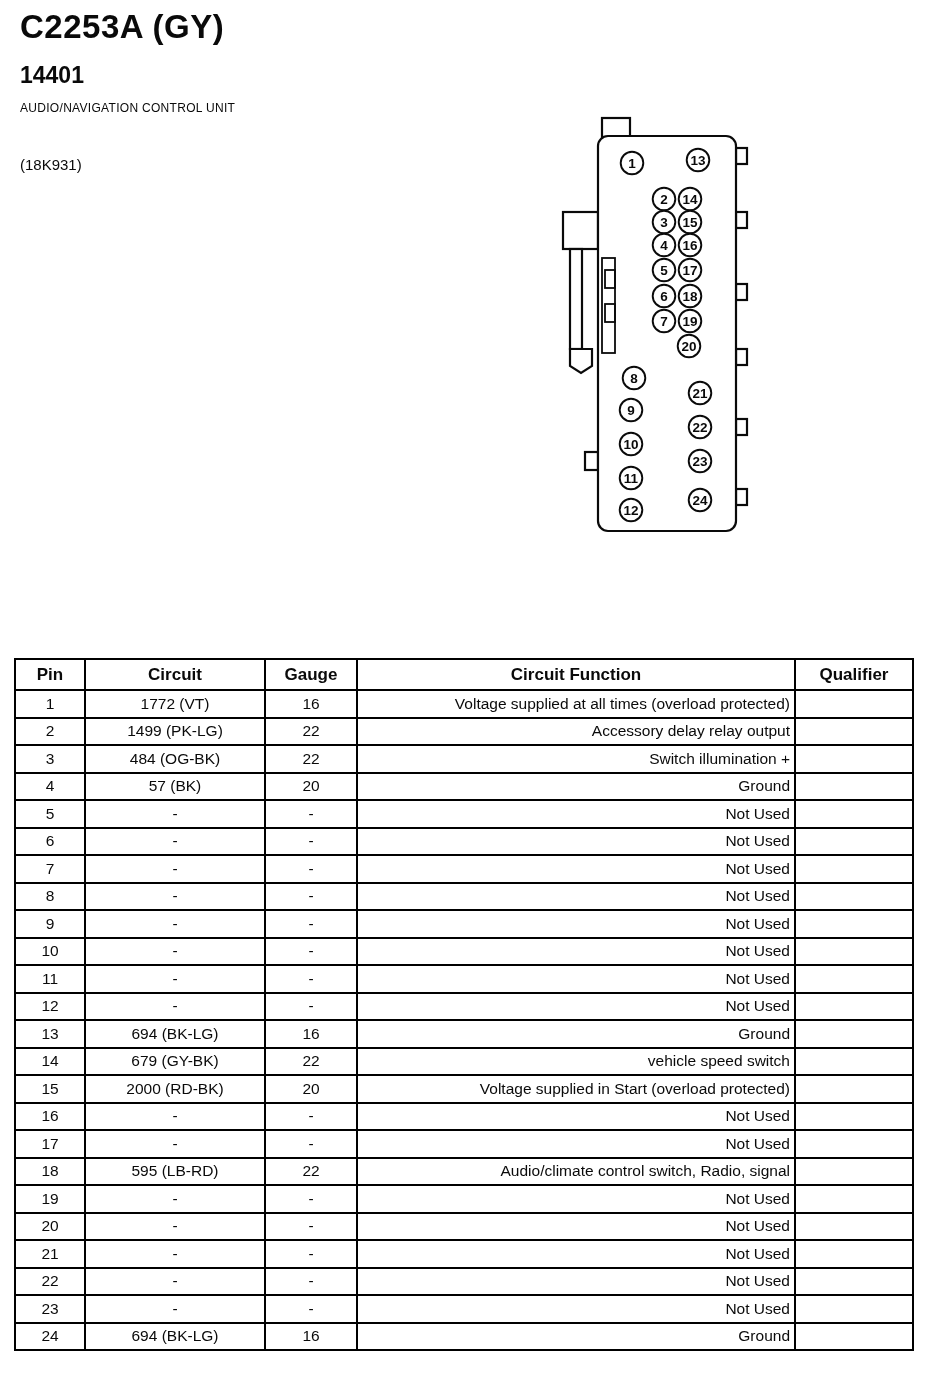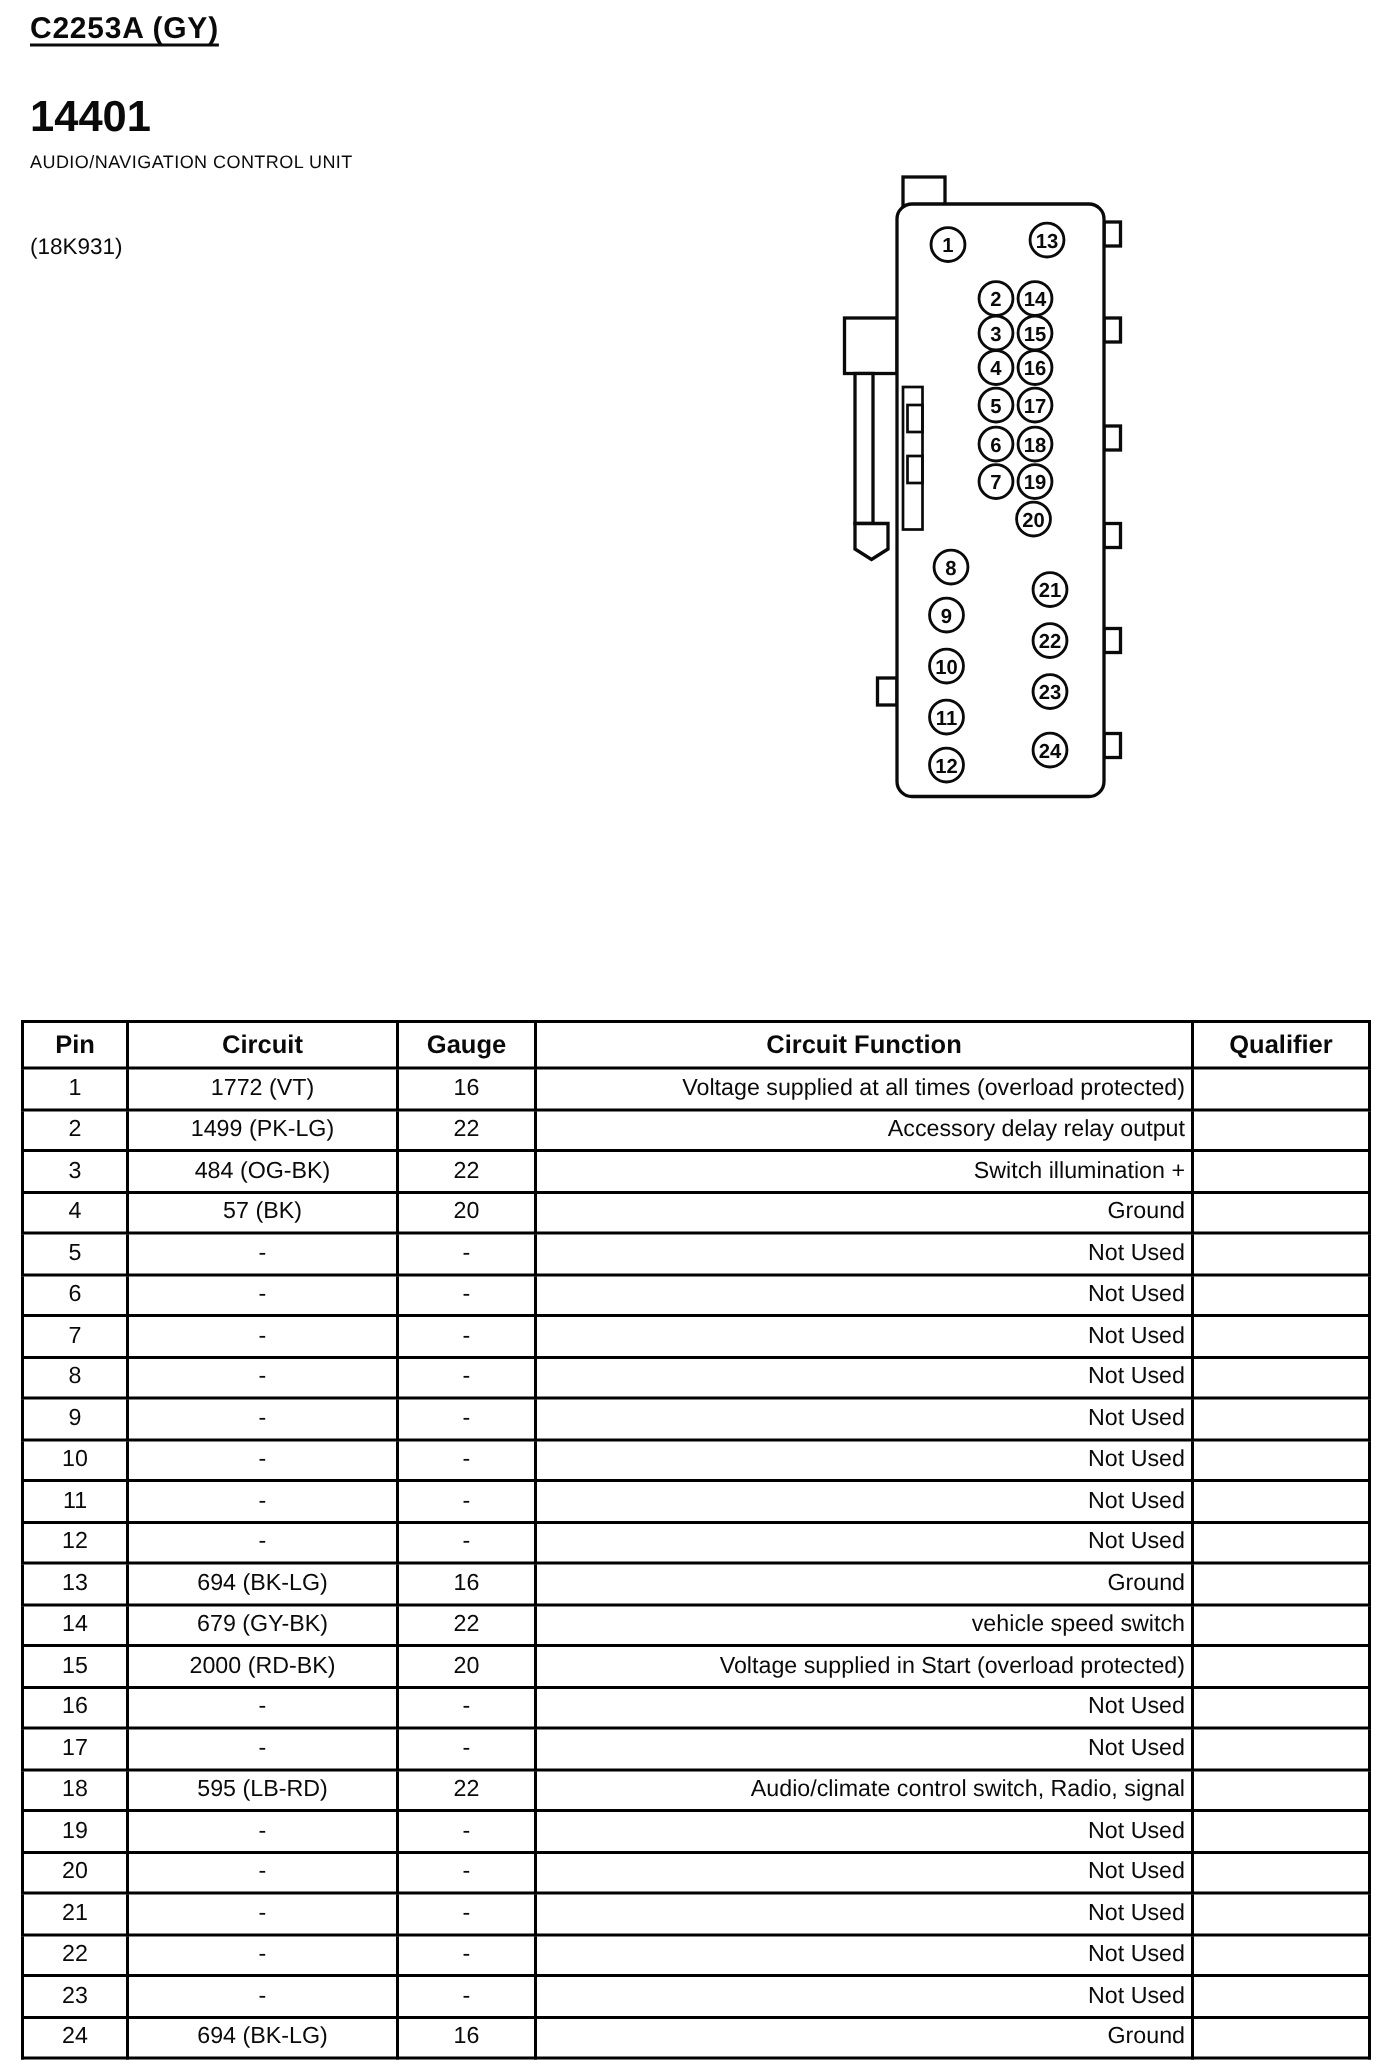"C2253A (GY)" .connector-id { font-size: 20px -> 33px; text-decoration: underline -> none }
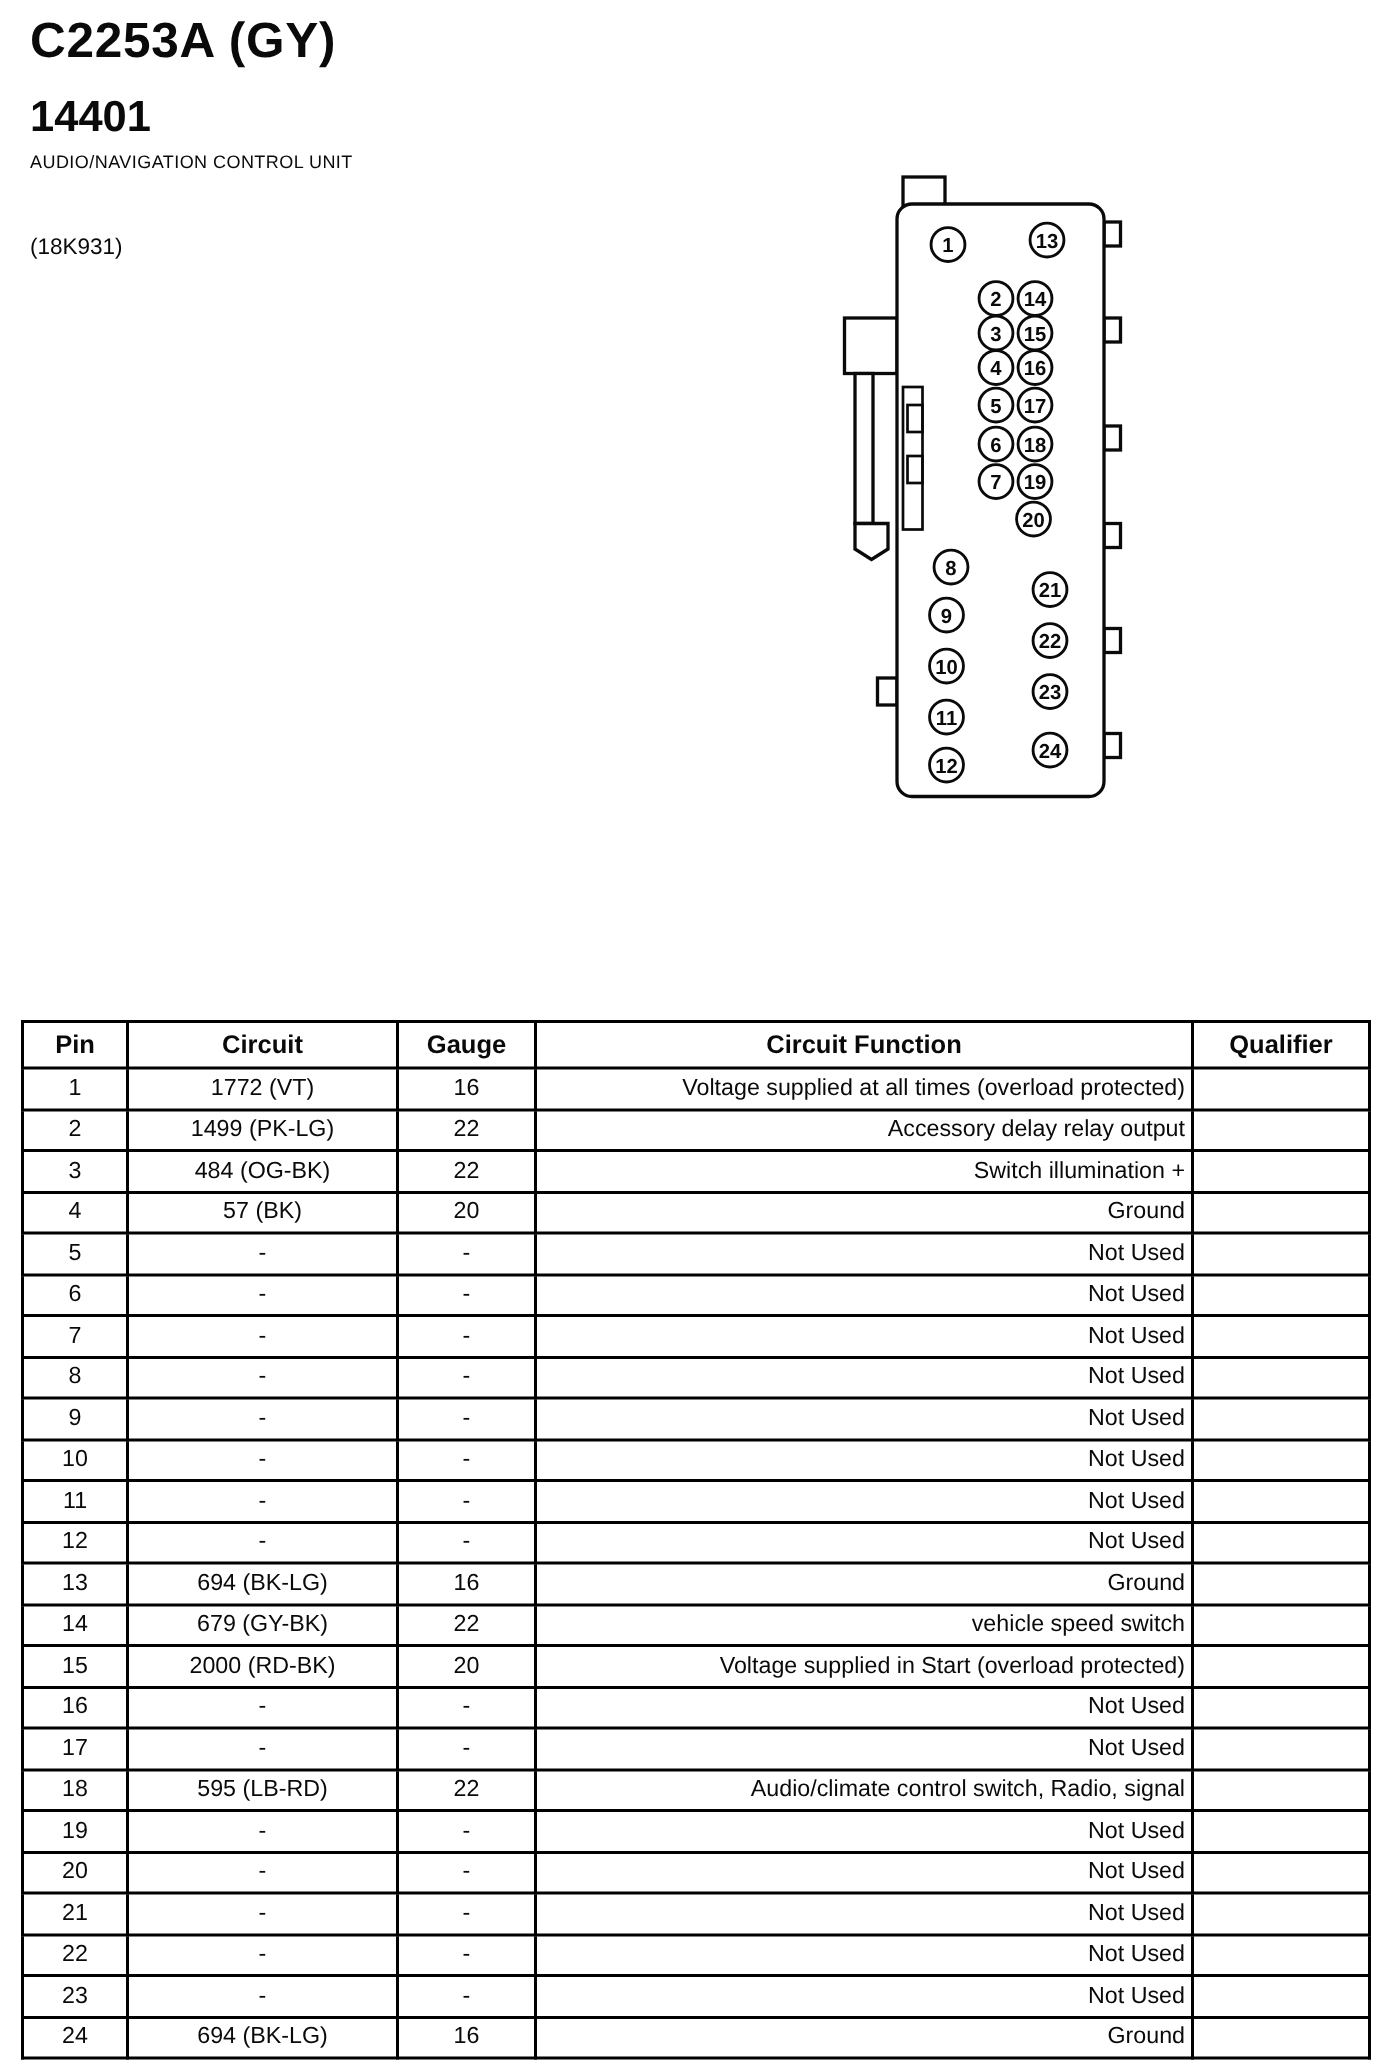"14401" .part-number { font-size: 29px -> 23px }
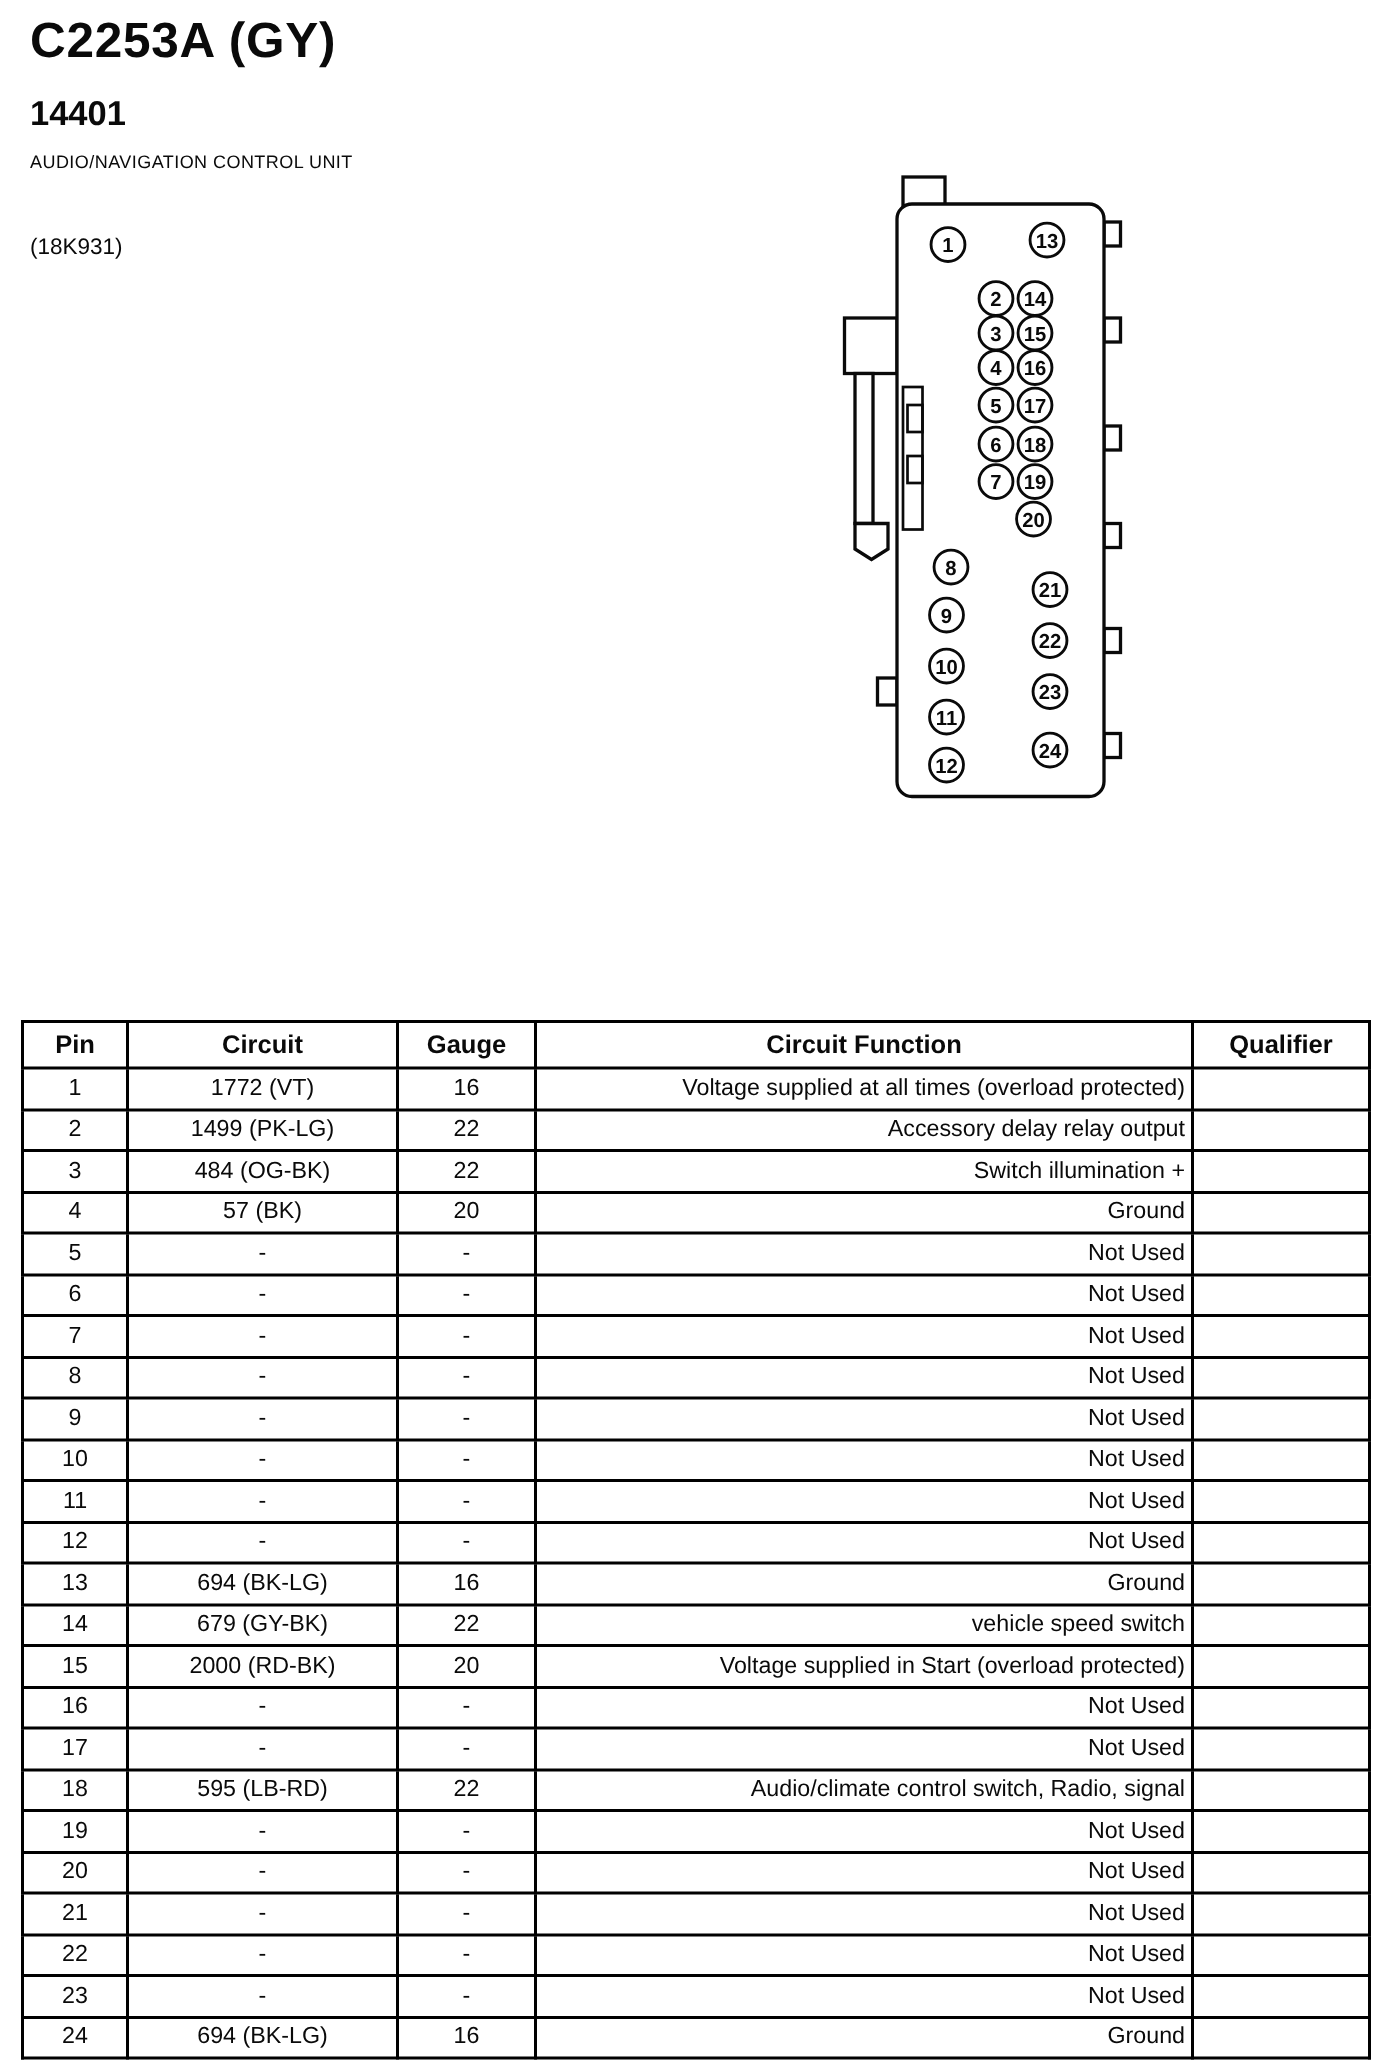"Pin" .pinout-table { margin-top: 22px -> none }
